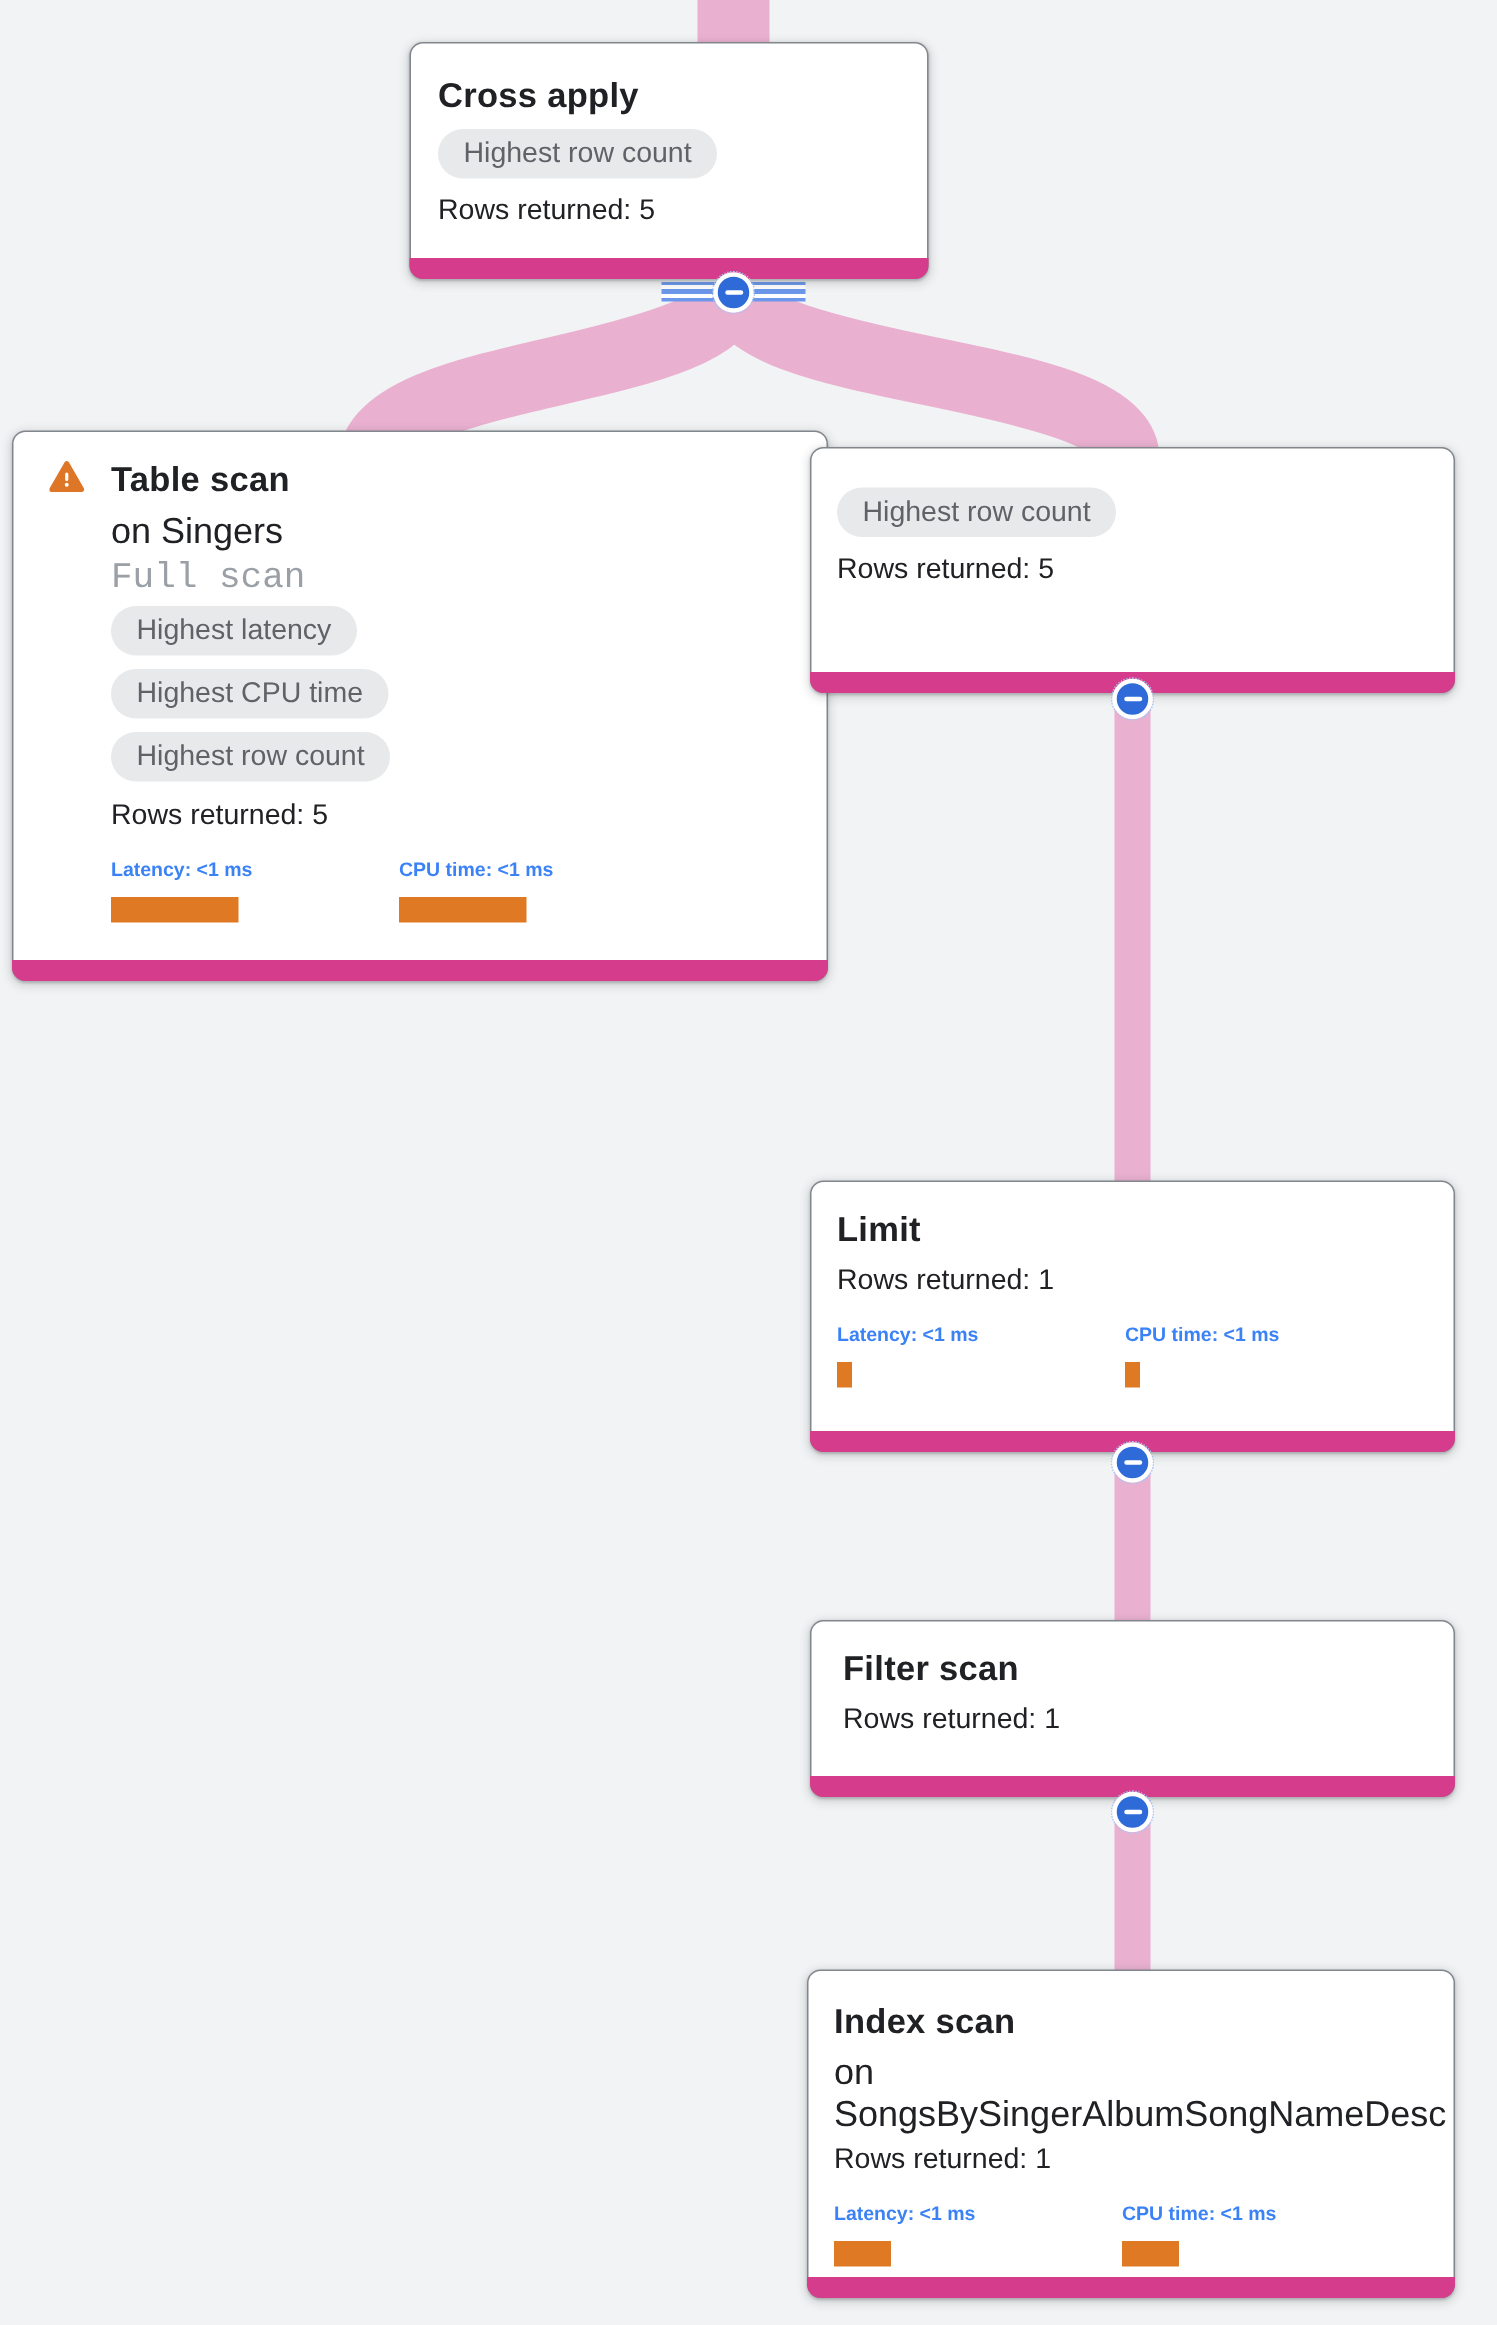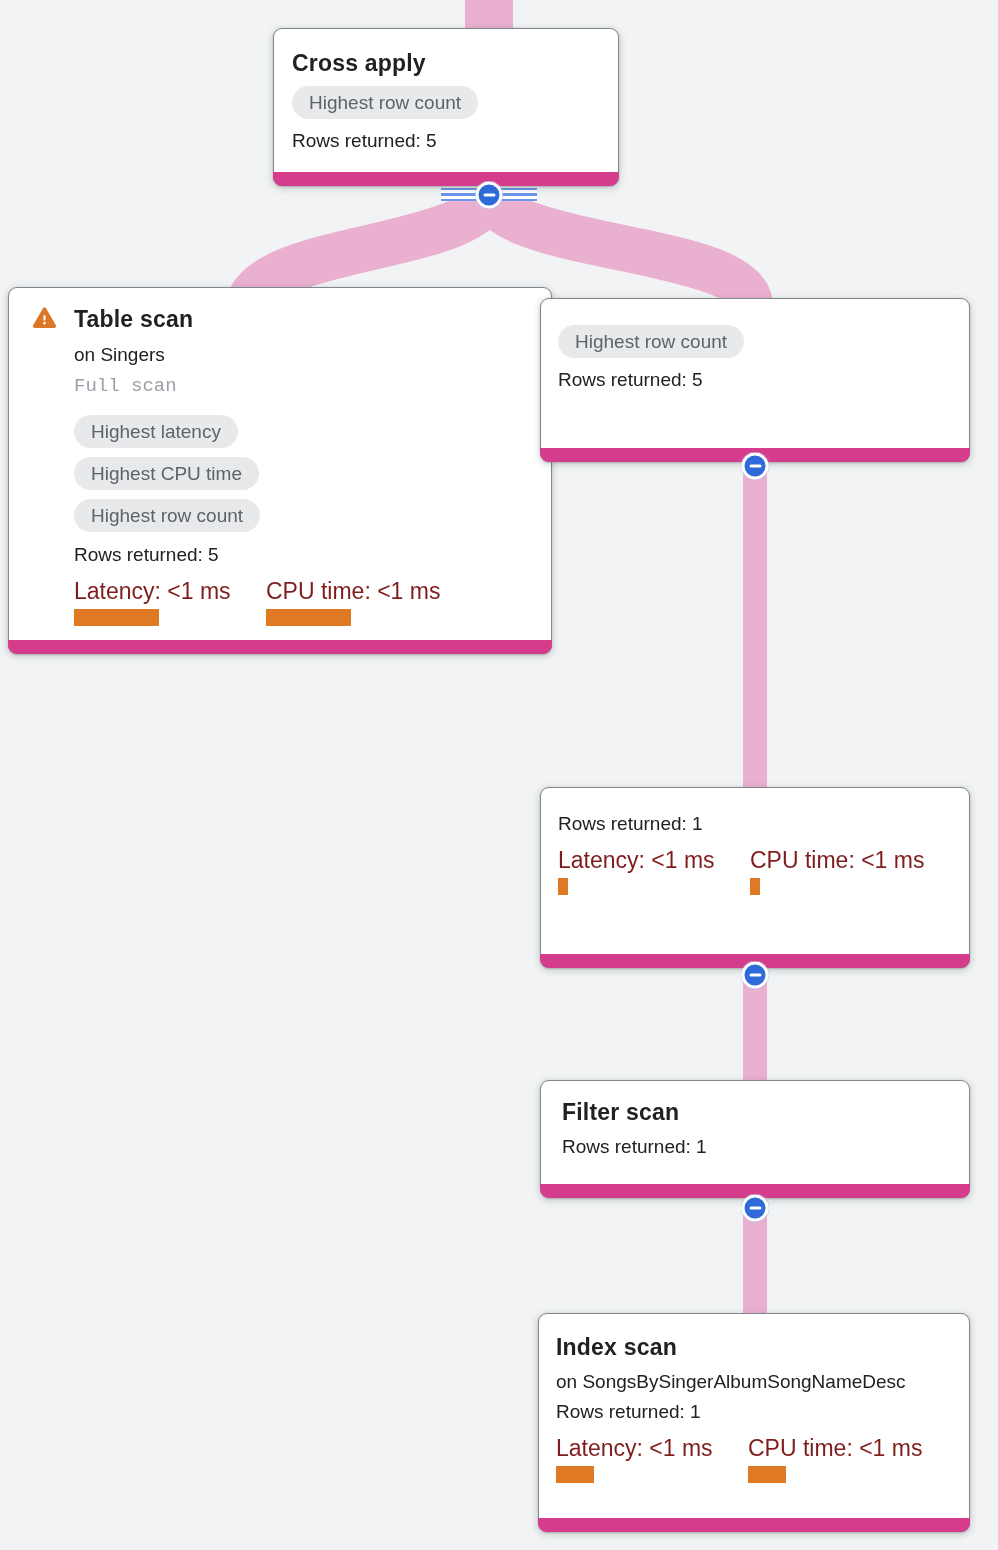"on Singers" .node-sub { font-size: 19px -> 24px }
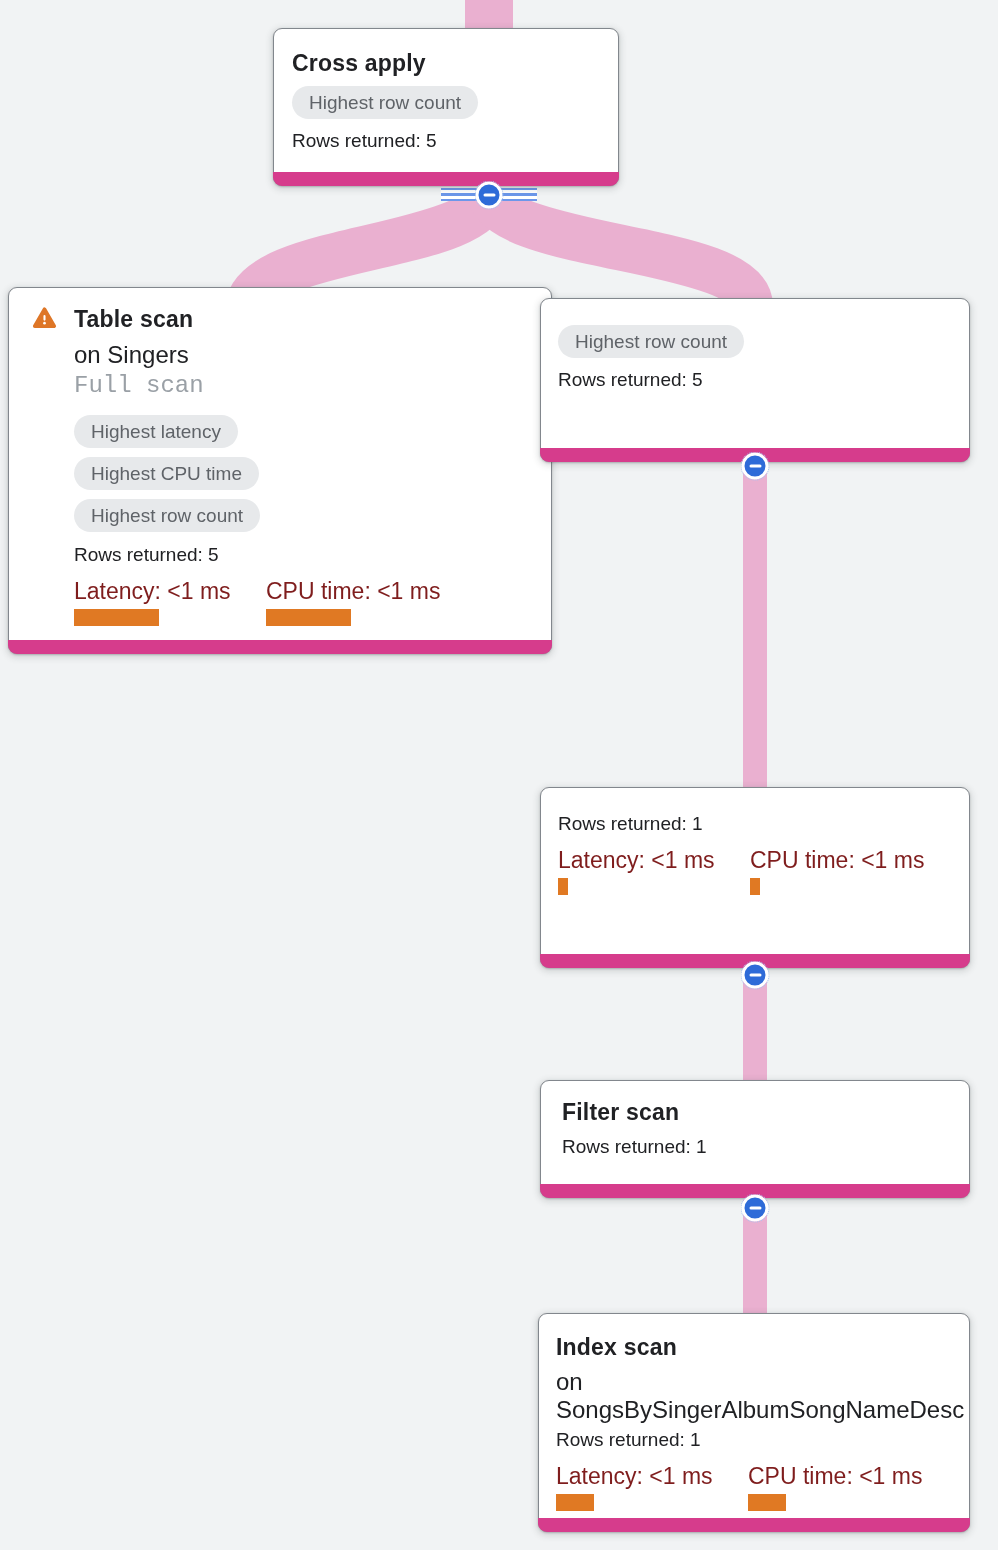"Highest latency" .badge-stack { margin-top: 15px -> 4px }
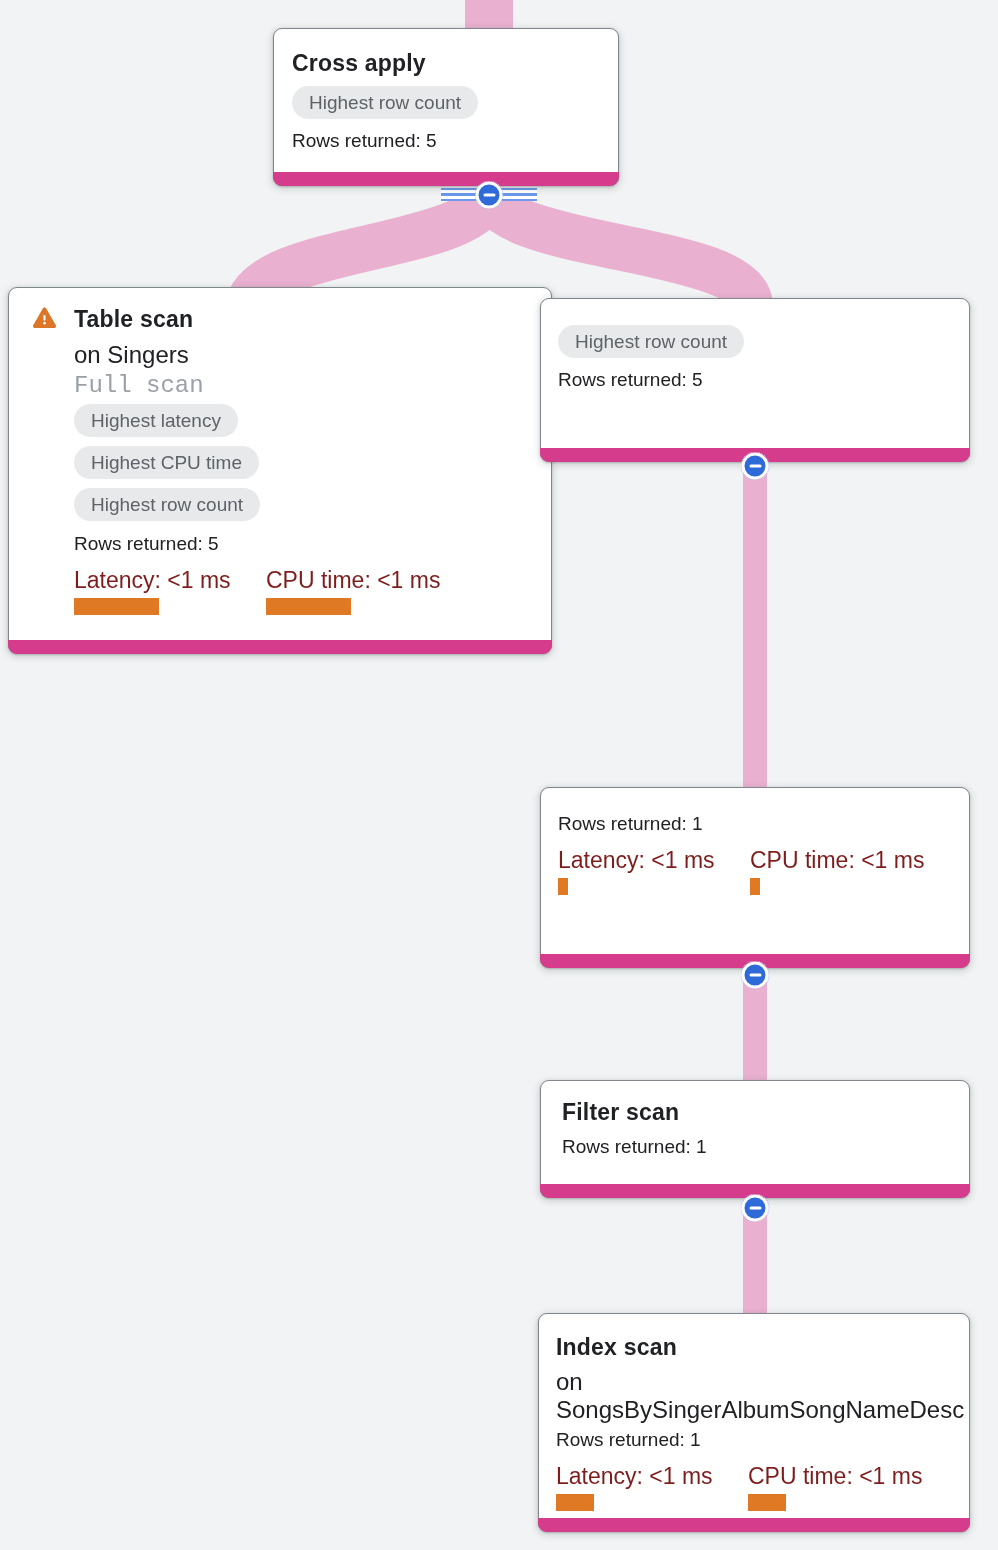"Latency: <1 ms" .metric-label { color: #7f1d1d -> #3b82f6; font-size: 23px -> 13px; font-weight: none -> bold }
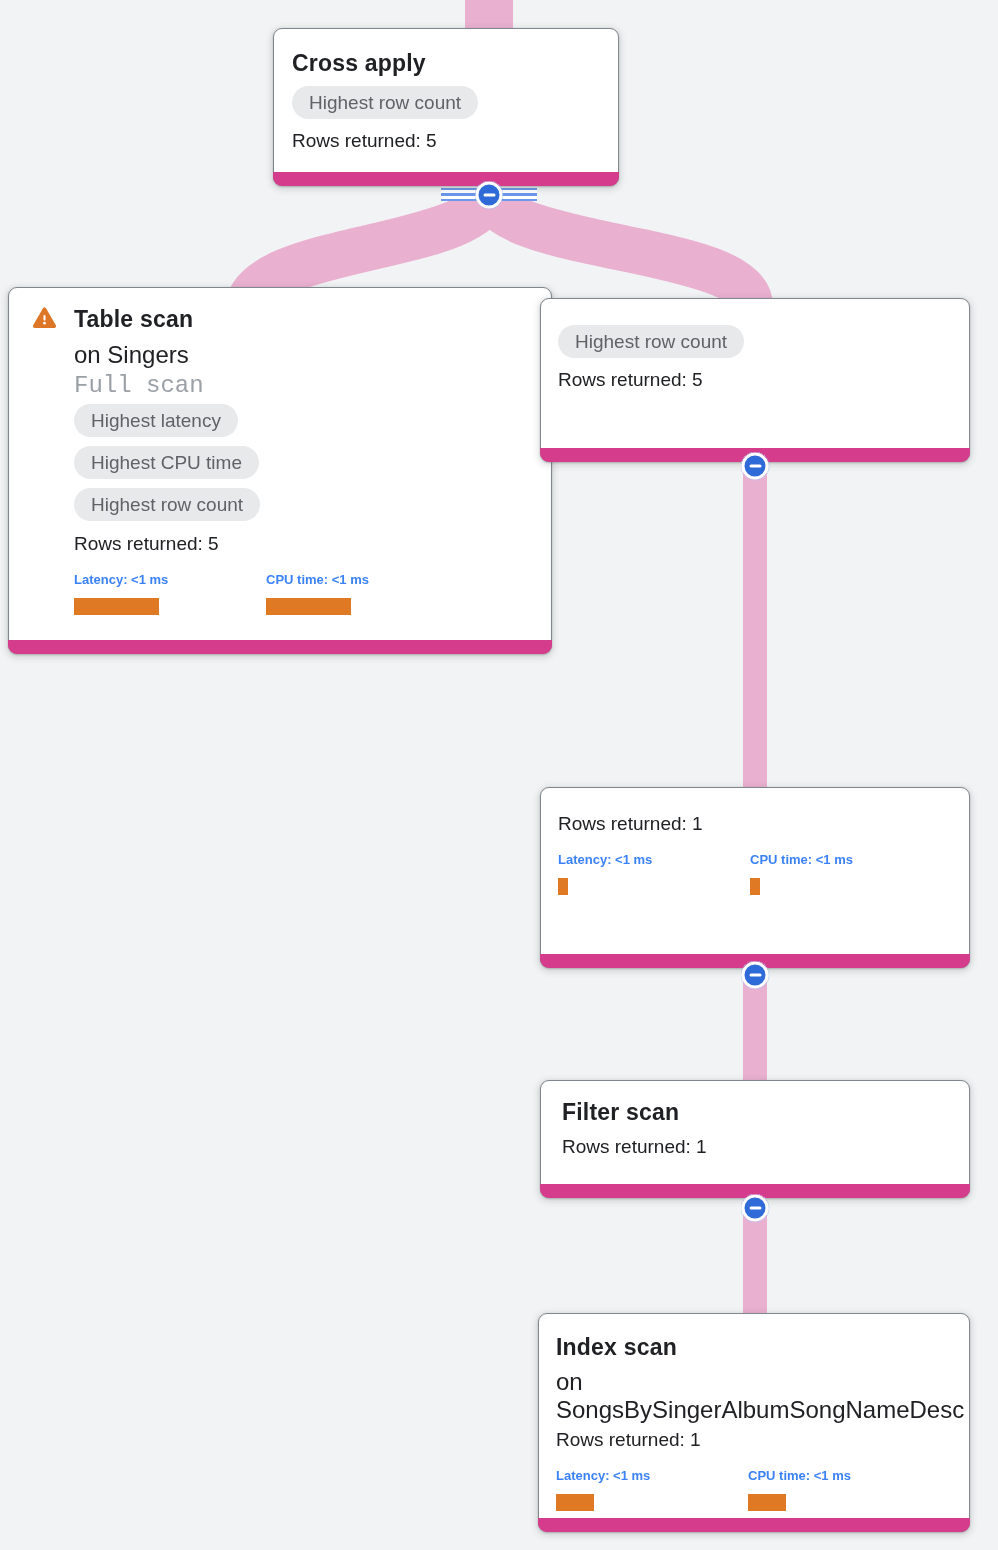"Limit" h2.node-title { html: none -> <h2>Limit</h2> }
